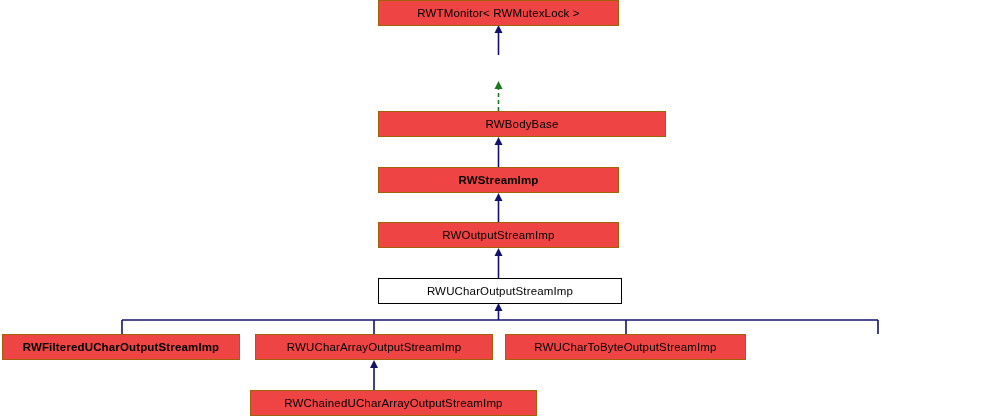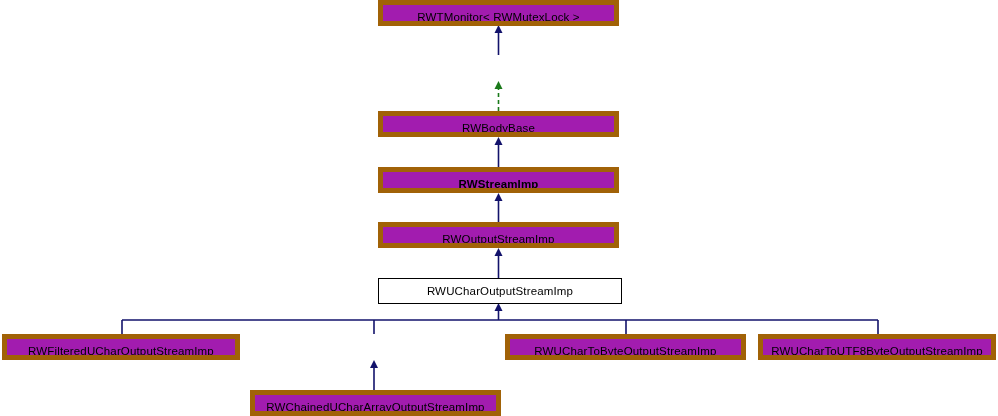"RWTMonitor< RWMutexLock >" .node.filled { background: #a21caf -> #ef4444; border: 5px solid #a16207 -> 1px solid #a16207 }
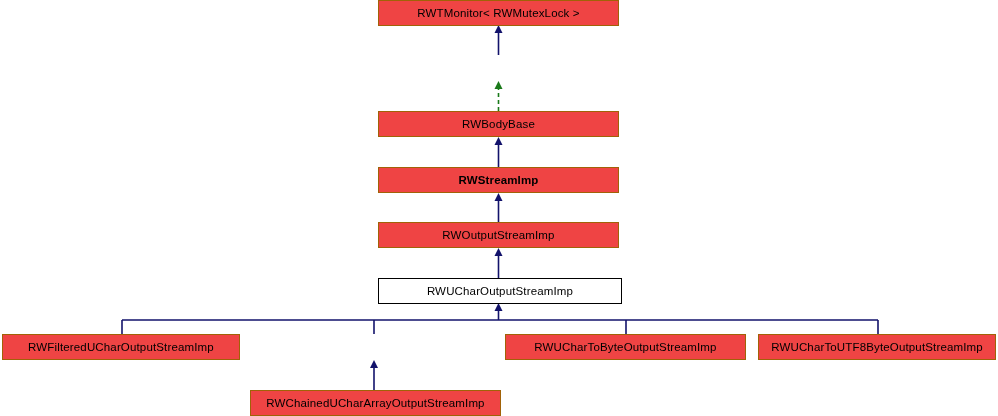"RWBodyBase" div.node { width: 241px -> 288px }
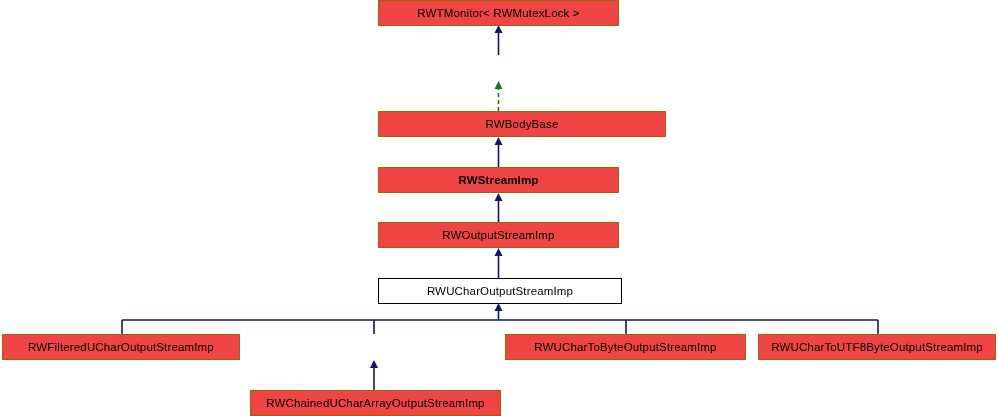"RWFilteredUCharOutputStreamImp" div.node { font-weight: none -> bold }
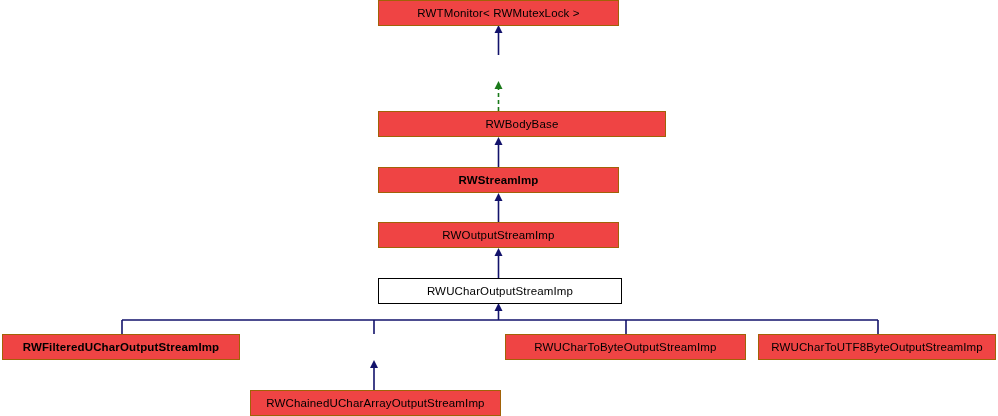"RWUCharArrayOutputStreamImp" div.node { html: none -> <div>RWUCharArrayOutputStreamImp</div> }
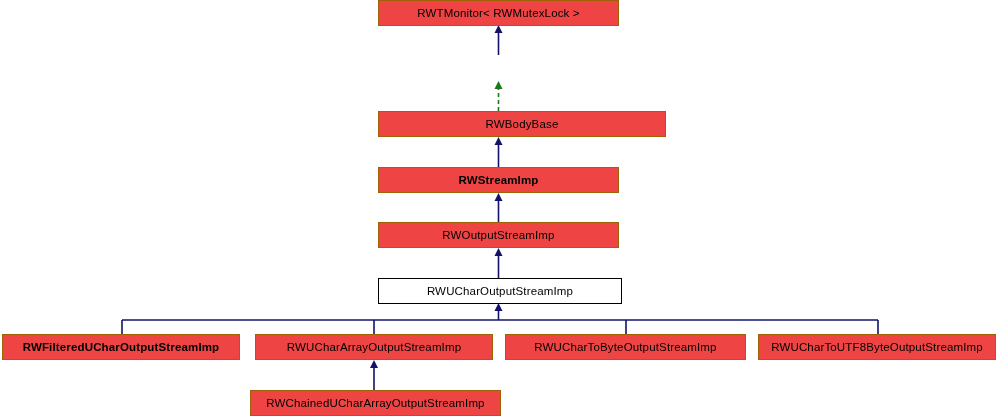"RWUCharToUTF8ByteOutputStreamImp" div.node { html: <div>RWUCharToUTF8ByteOutputStreamImp</div> -> none }
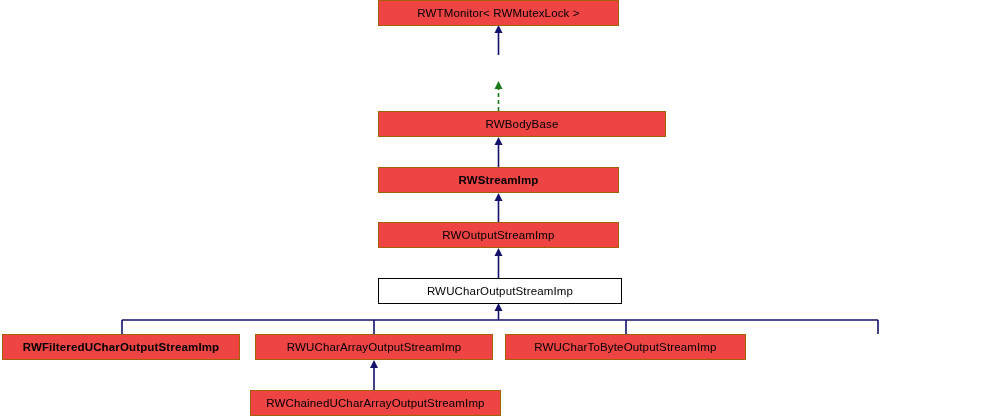"RWChainedUCharArrayOutputStreamImp" div.node { width: 251px -> 287px }
